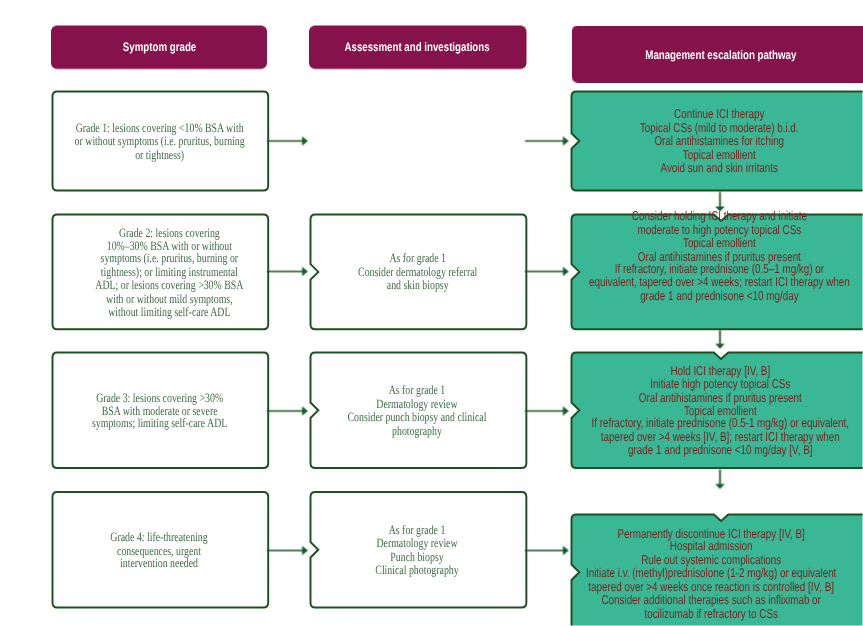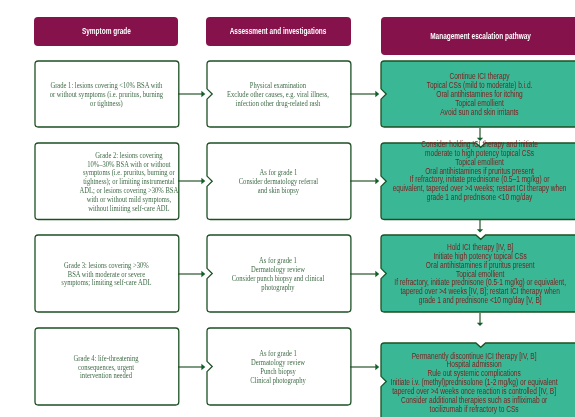"Physical examination" div.box { html: <div> <svg> <path></path> </svg> <div> <span>Physical examination Exclude other causes, e.g. viral illness, infection other drug-related rash</span> </div> </div> -> none }
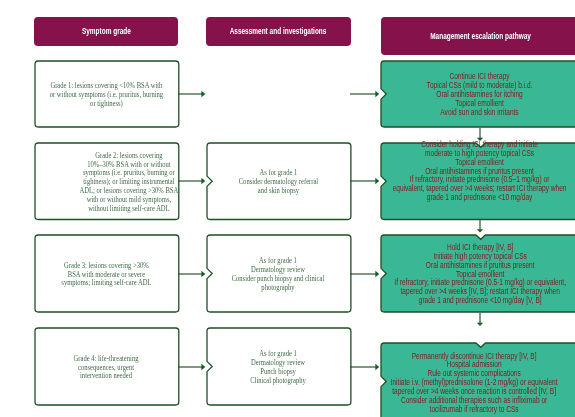"Grade 2: lesions covering" div.box { padding-left: 33px -> none }
